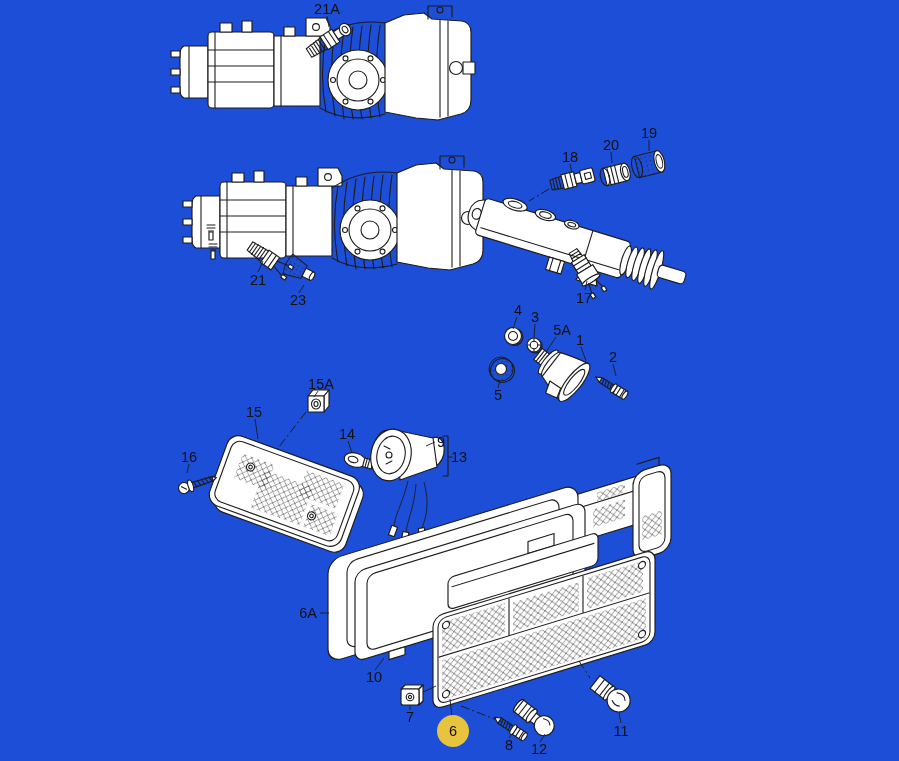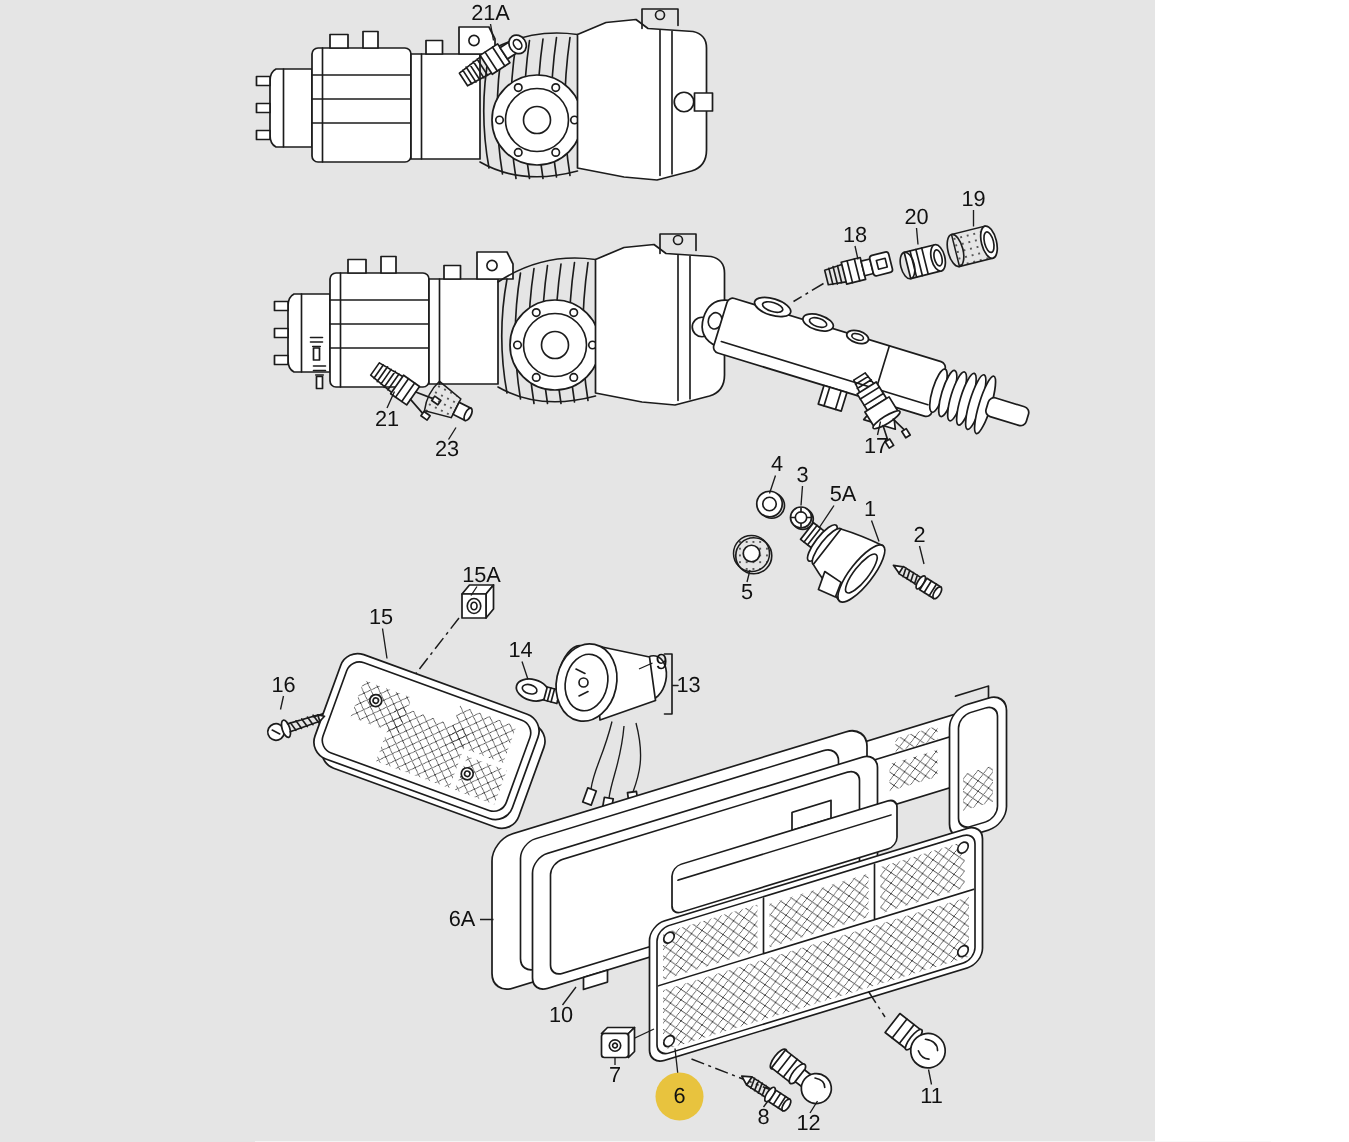"21A" #app { background: #e5e5e5 -> #1d4ed8; width: 770px -> 899px }
